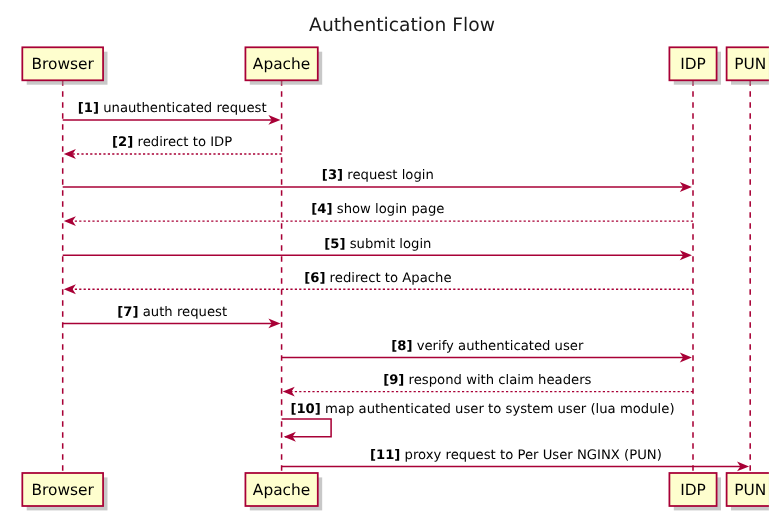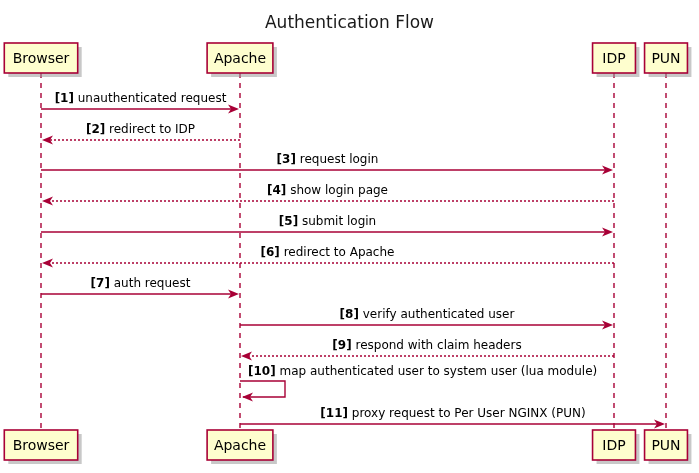"Authentication Flow" #diagram-root { left: 0 -> 16px }
